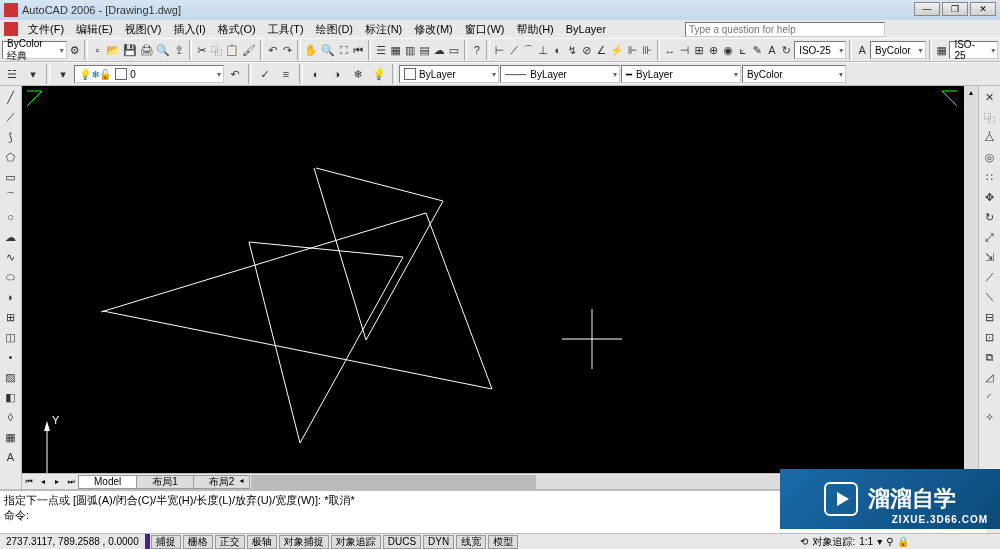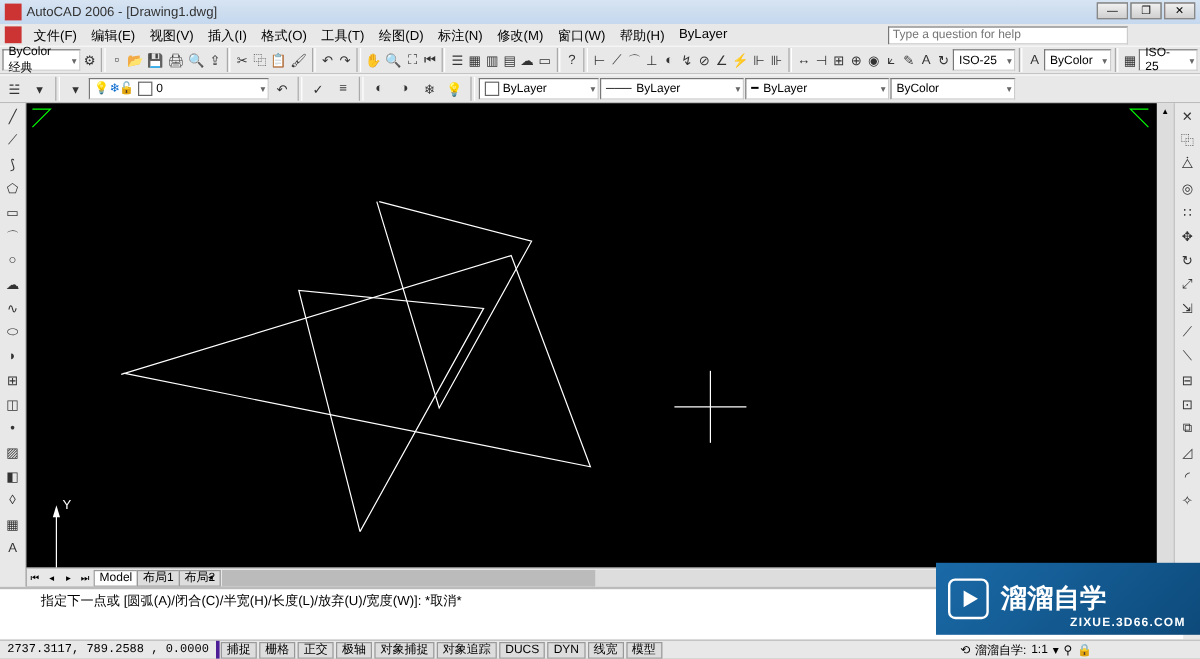"Type a question for help" .helpbox { margin-right: 60px -> 115px }
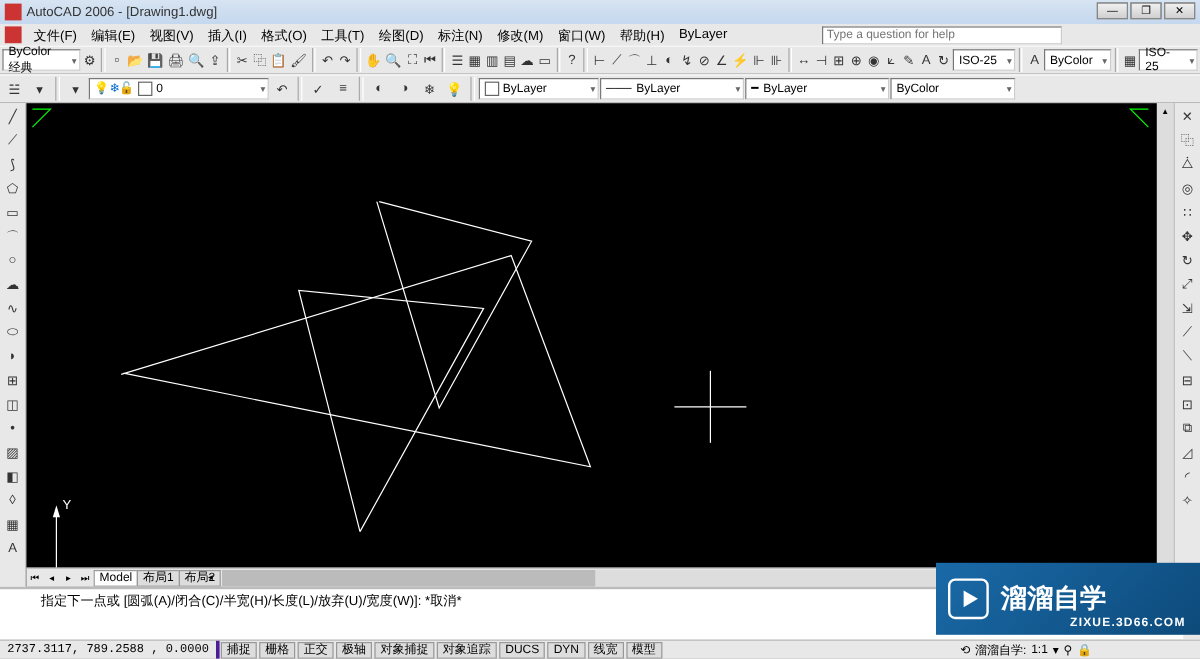"Model" .tabbtn { padding: 0 4px -> 0 15px }
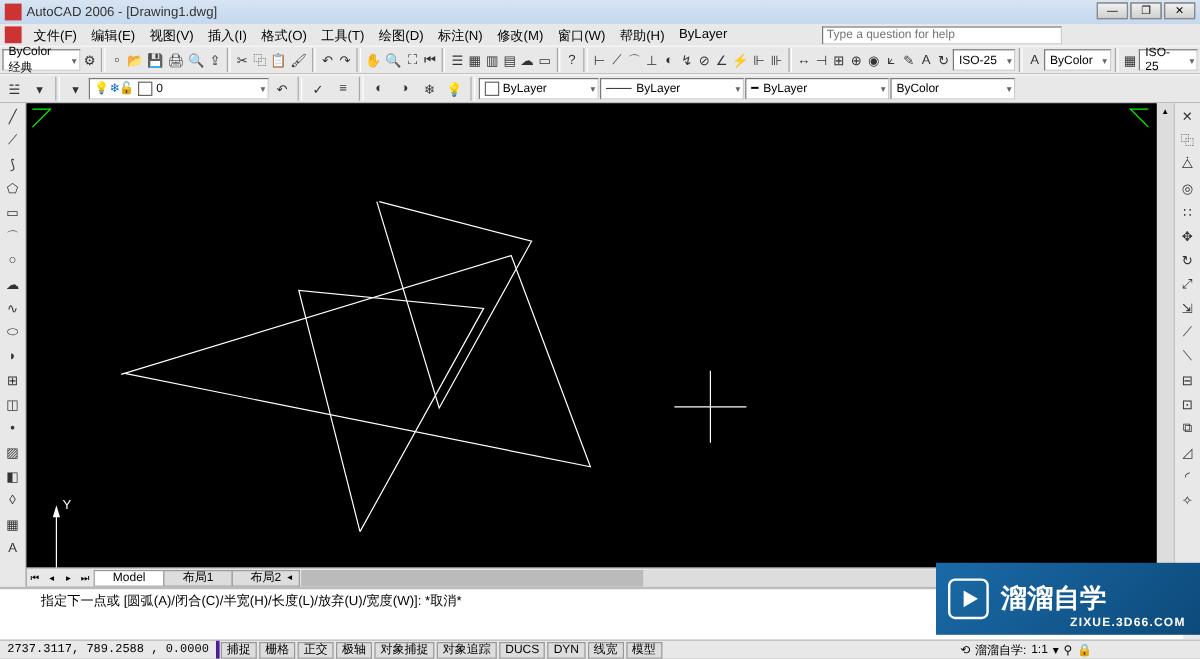"指定下一点或" .cmdarea .line { margin-left: 30px -> none }
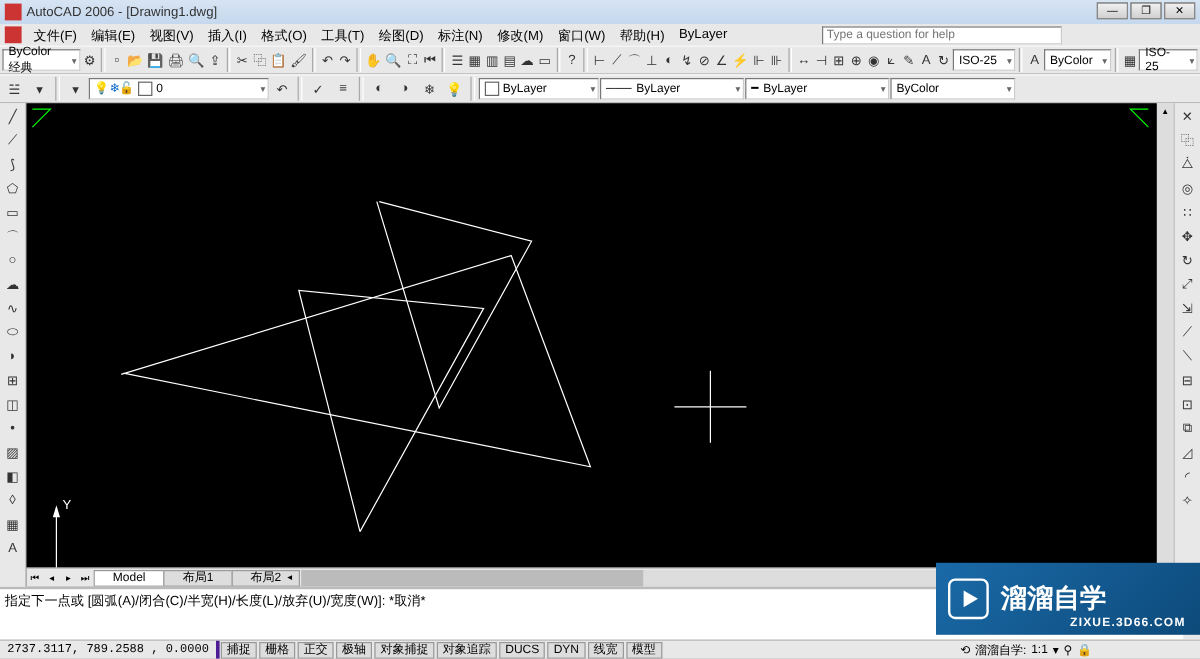"溜溜自学" .watermark { justify-content: none -> center }
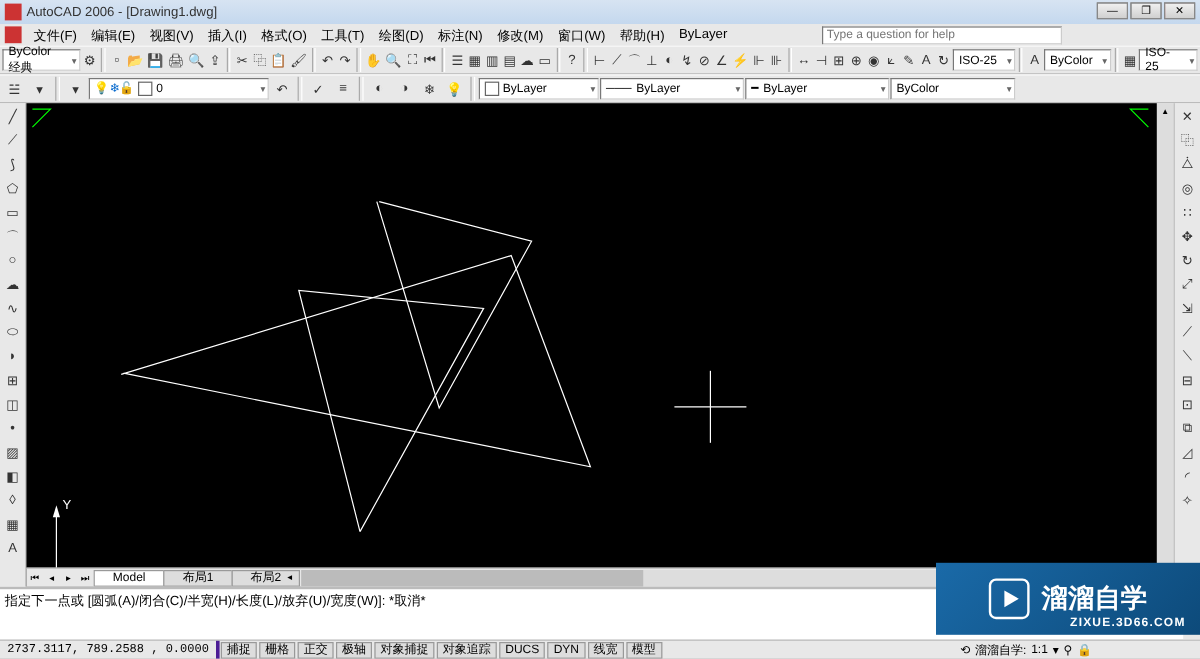"命令:" div.line { html: none -> <div>命令:</div> }
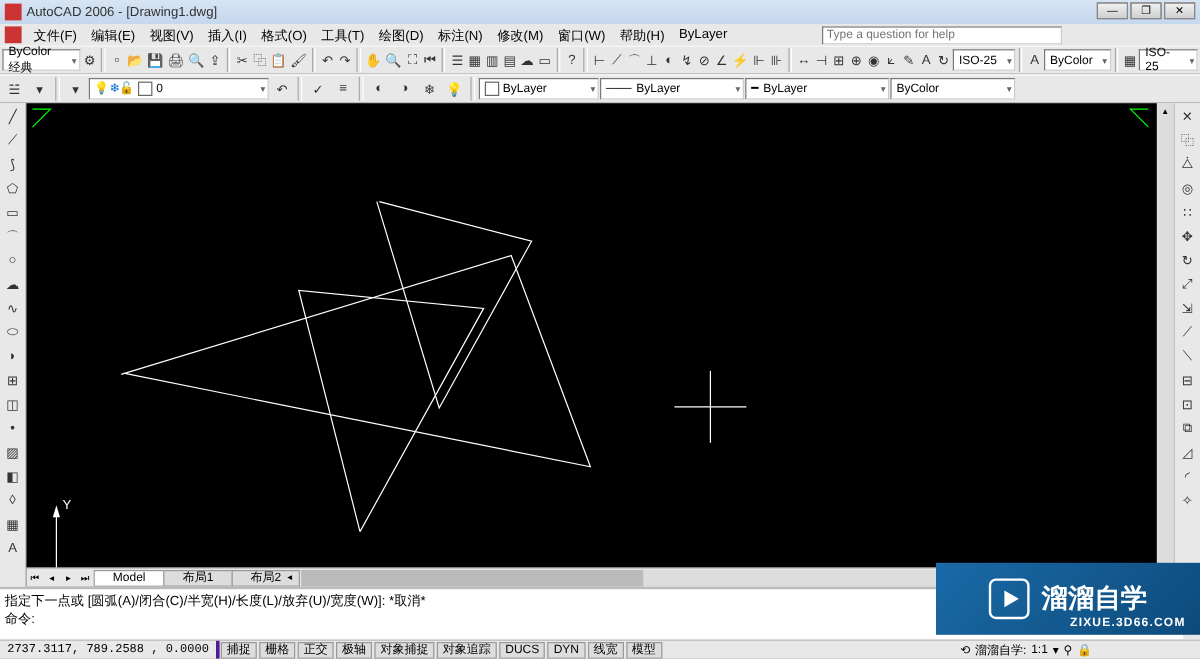"2737.3117, 789.2588 , 0.0000" .statusbar .cell { border-right: 3px solid #4c1d95 -> 5px solid #4c1d95; font-family: Liberation Mono, monospace -> none }
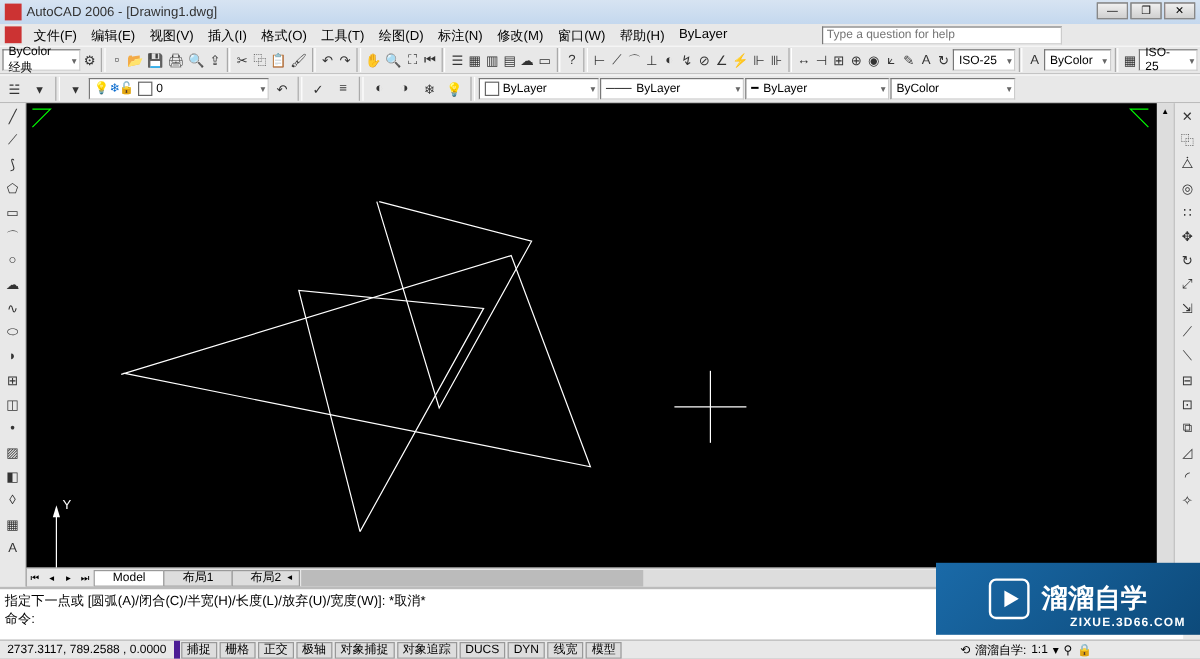"溜溜自学:" span { text: 溜溜自学 -> 对象追踪 }
